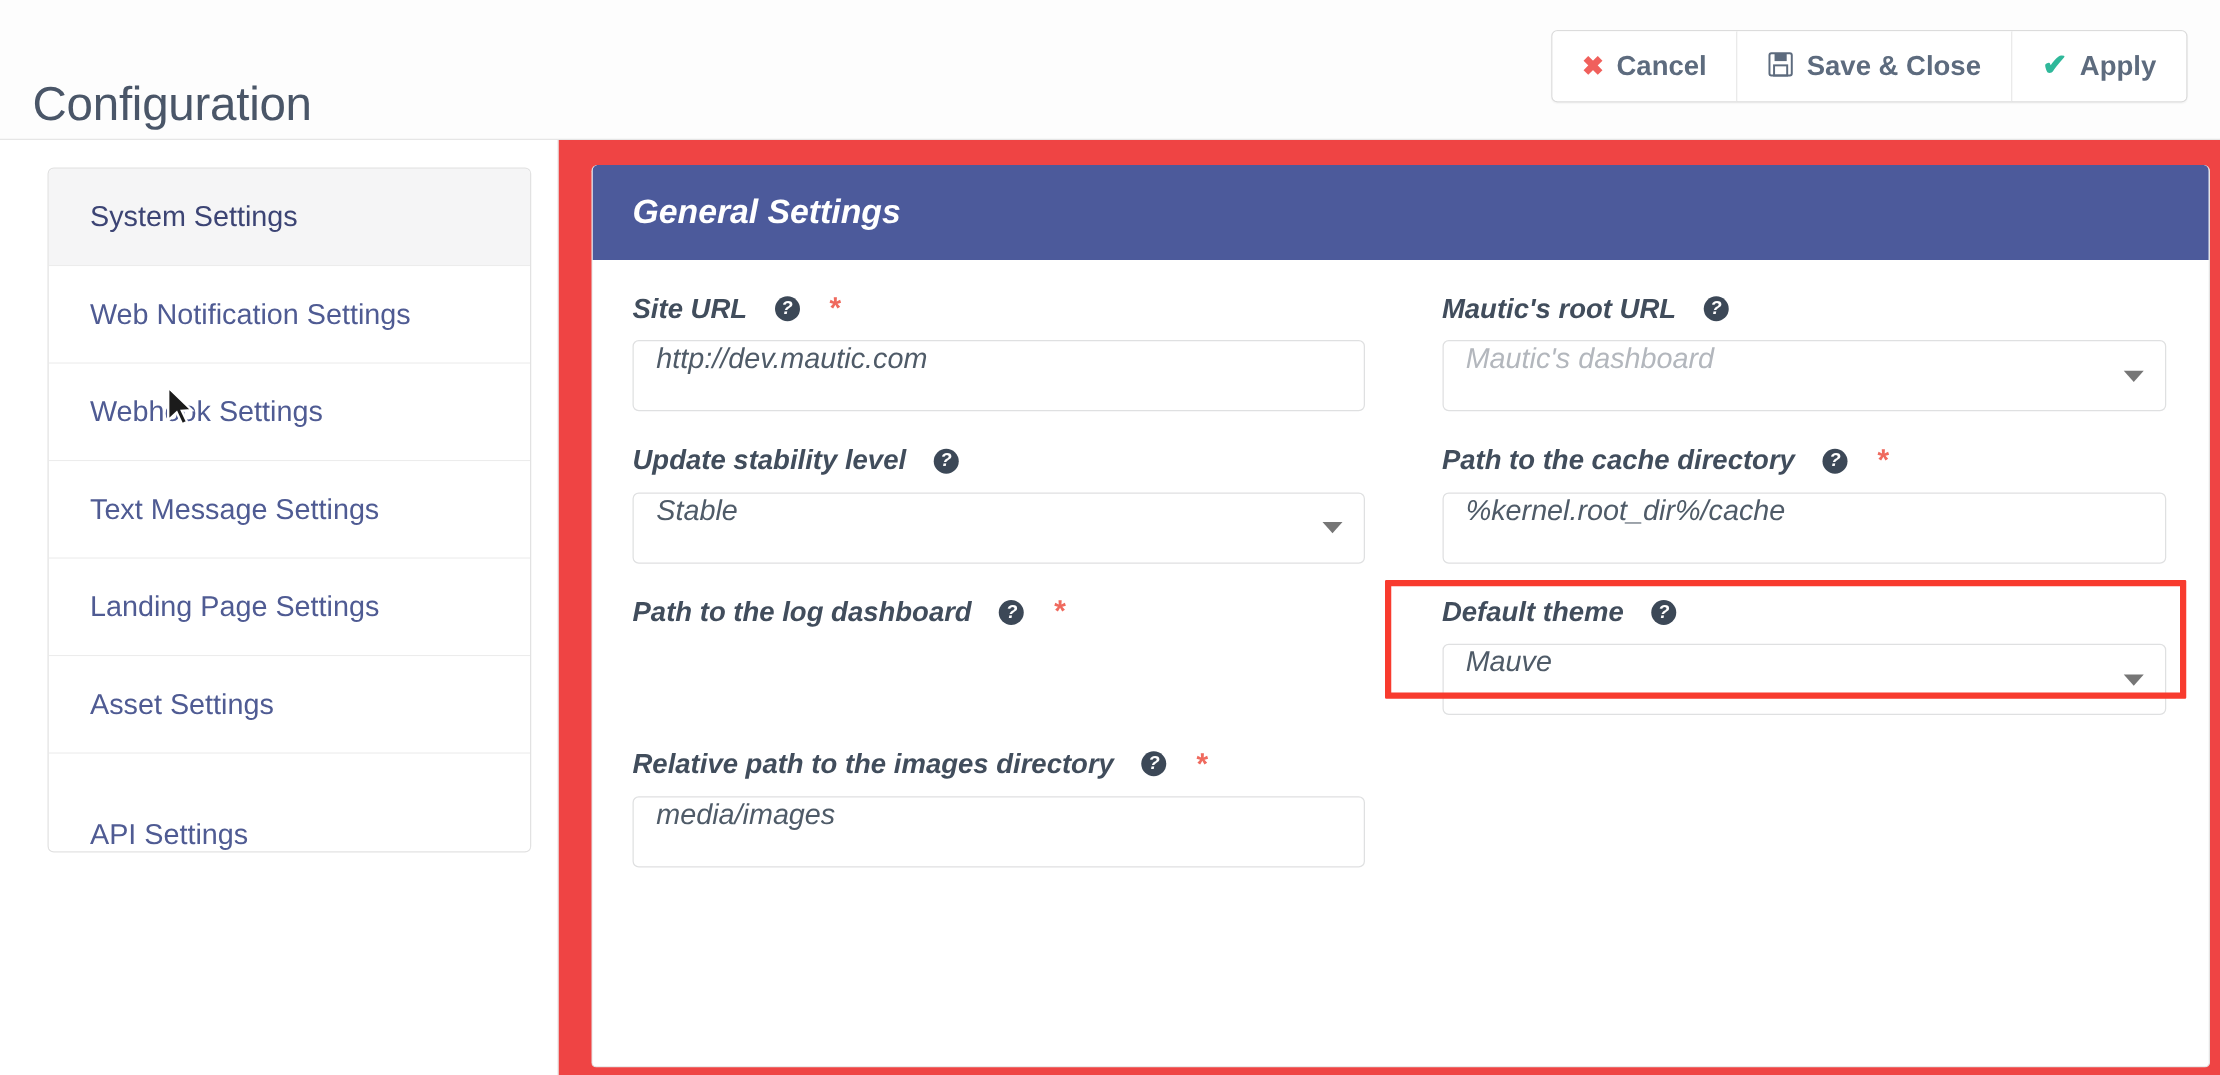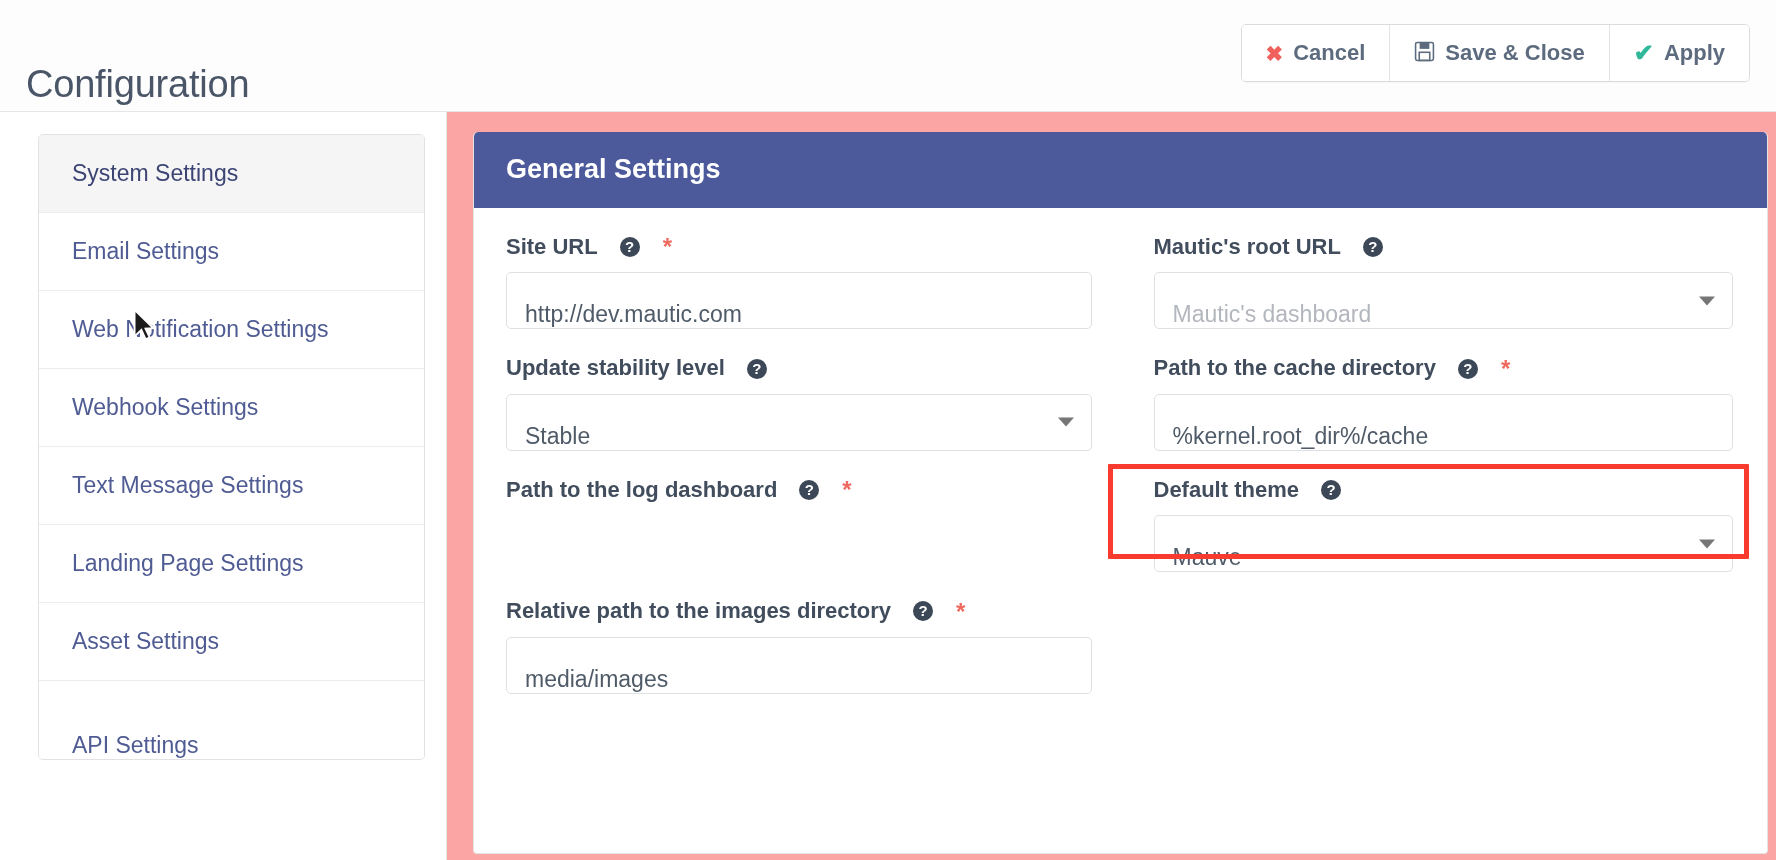"General Settings" .right-col { background: #fca5a5 -> #ef4444; font-style: none -> italic }
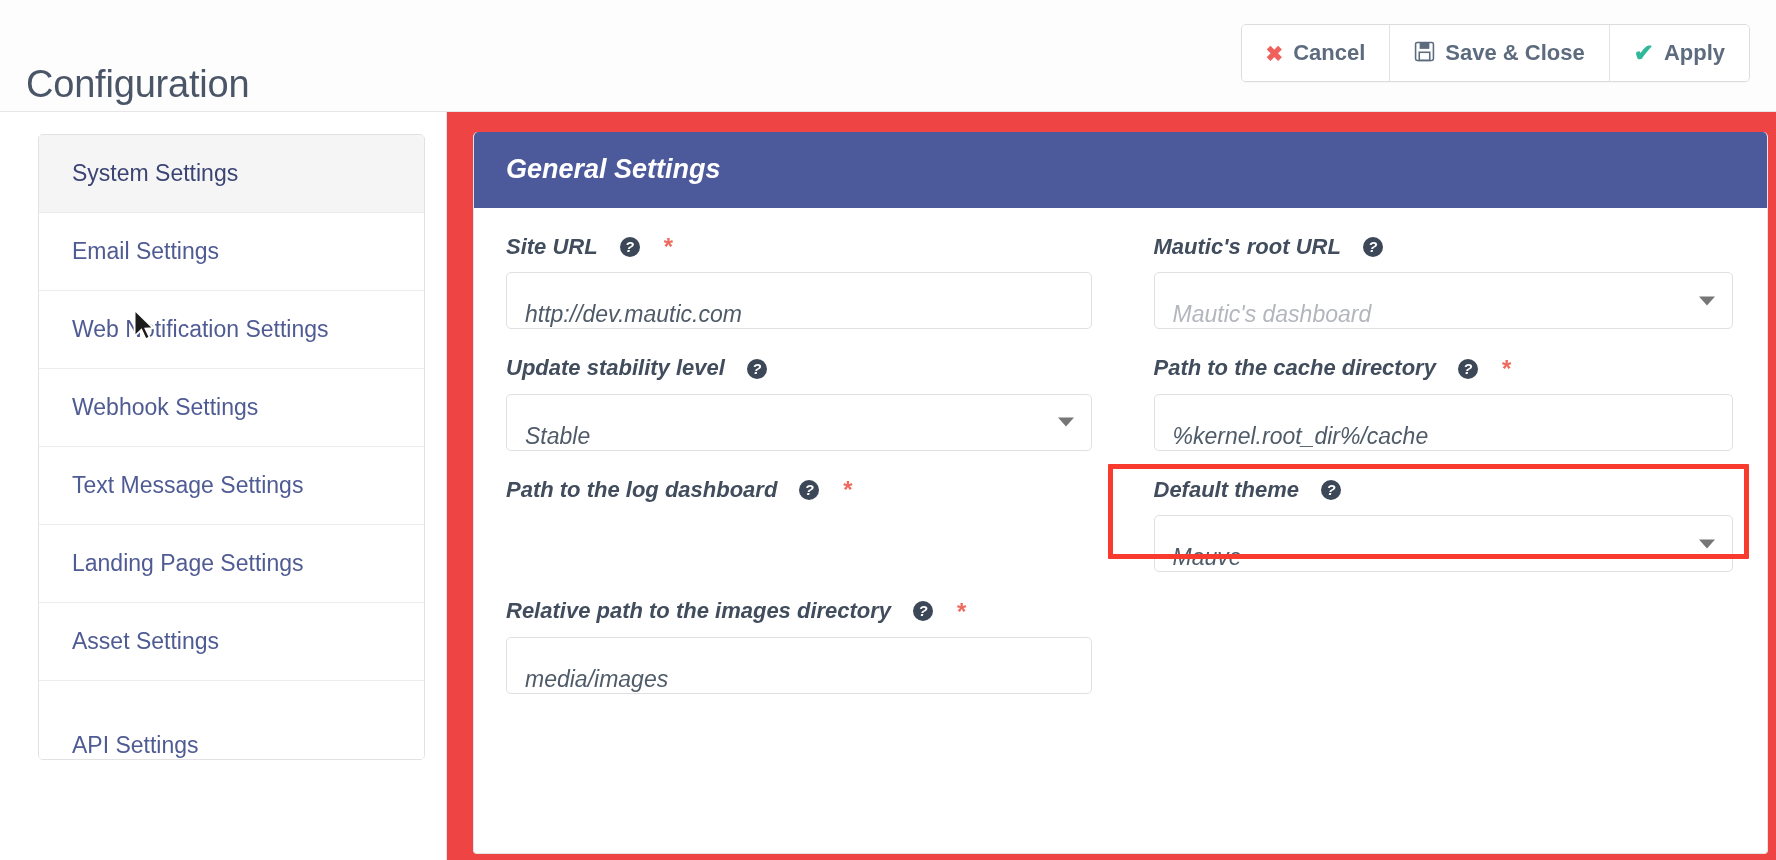"Email Settings" div.nav-item { html: <div> <span>Email Settings</span> </div> -> none }
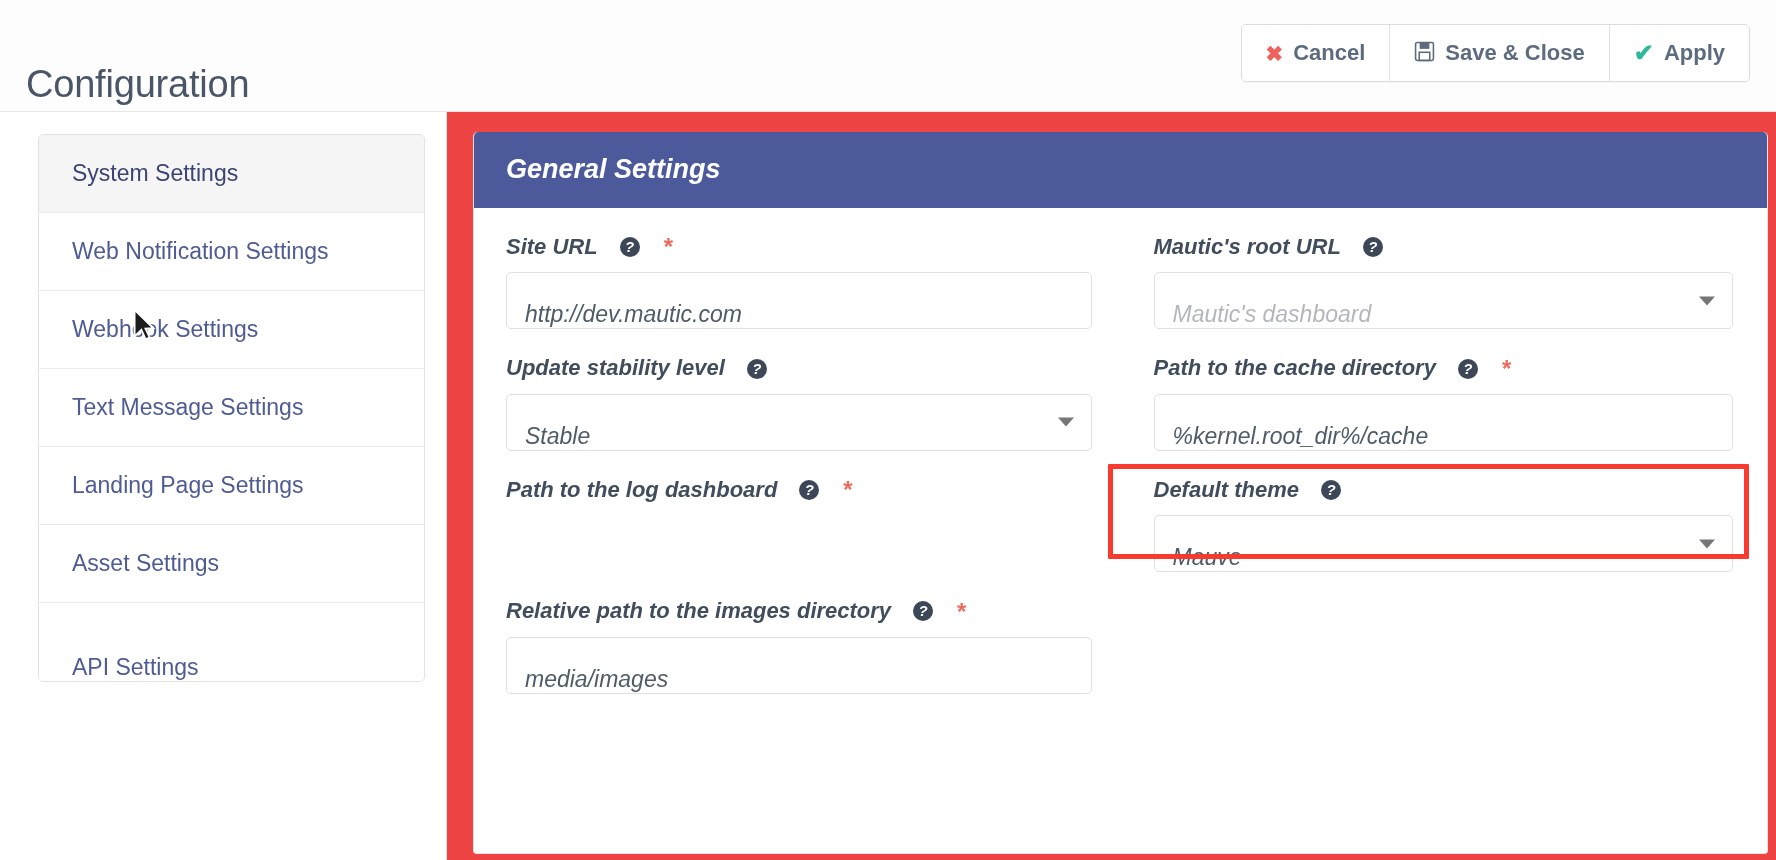"http://dev.mautic.com" .input, .select { align-items: flex-end -> flex-start }
